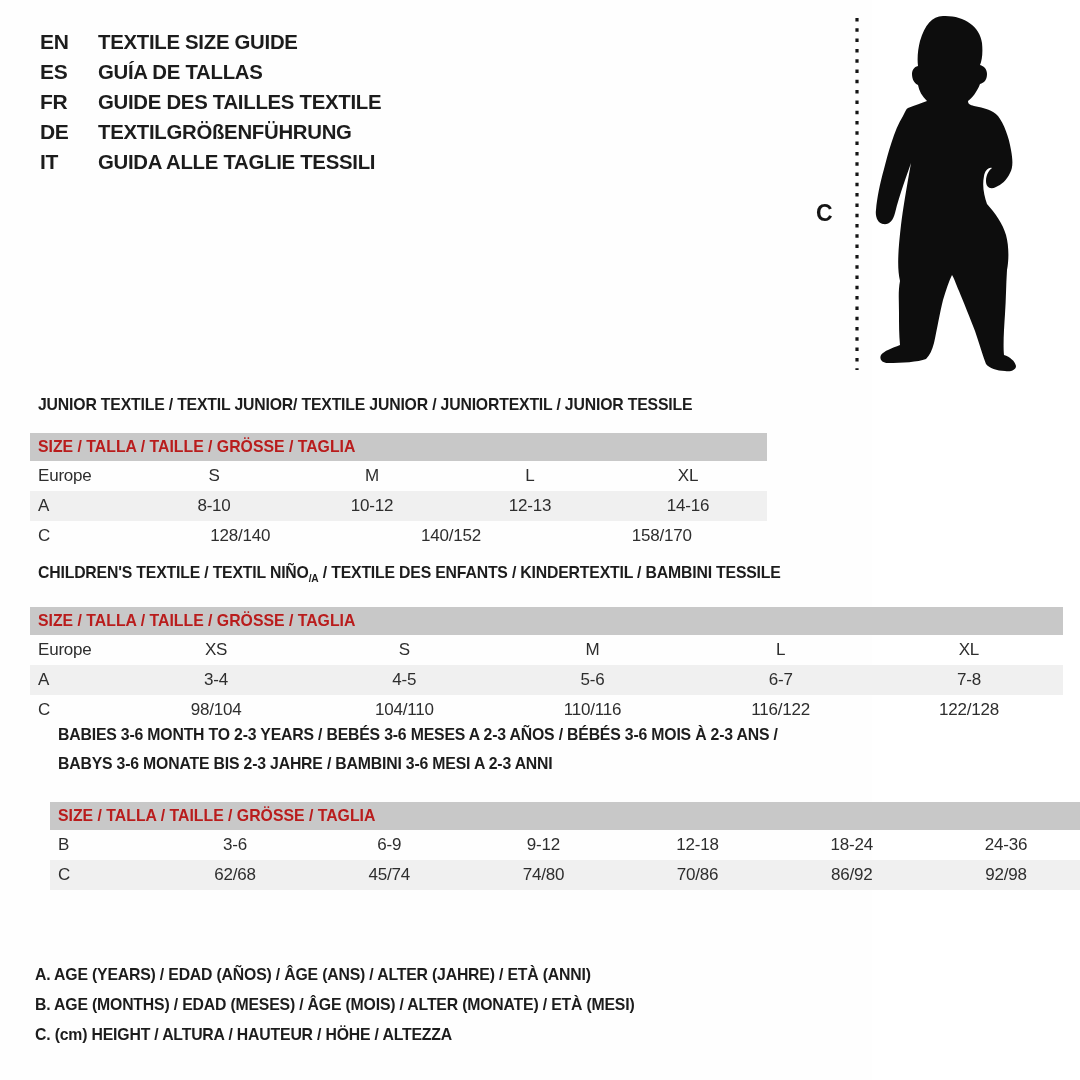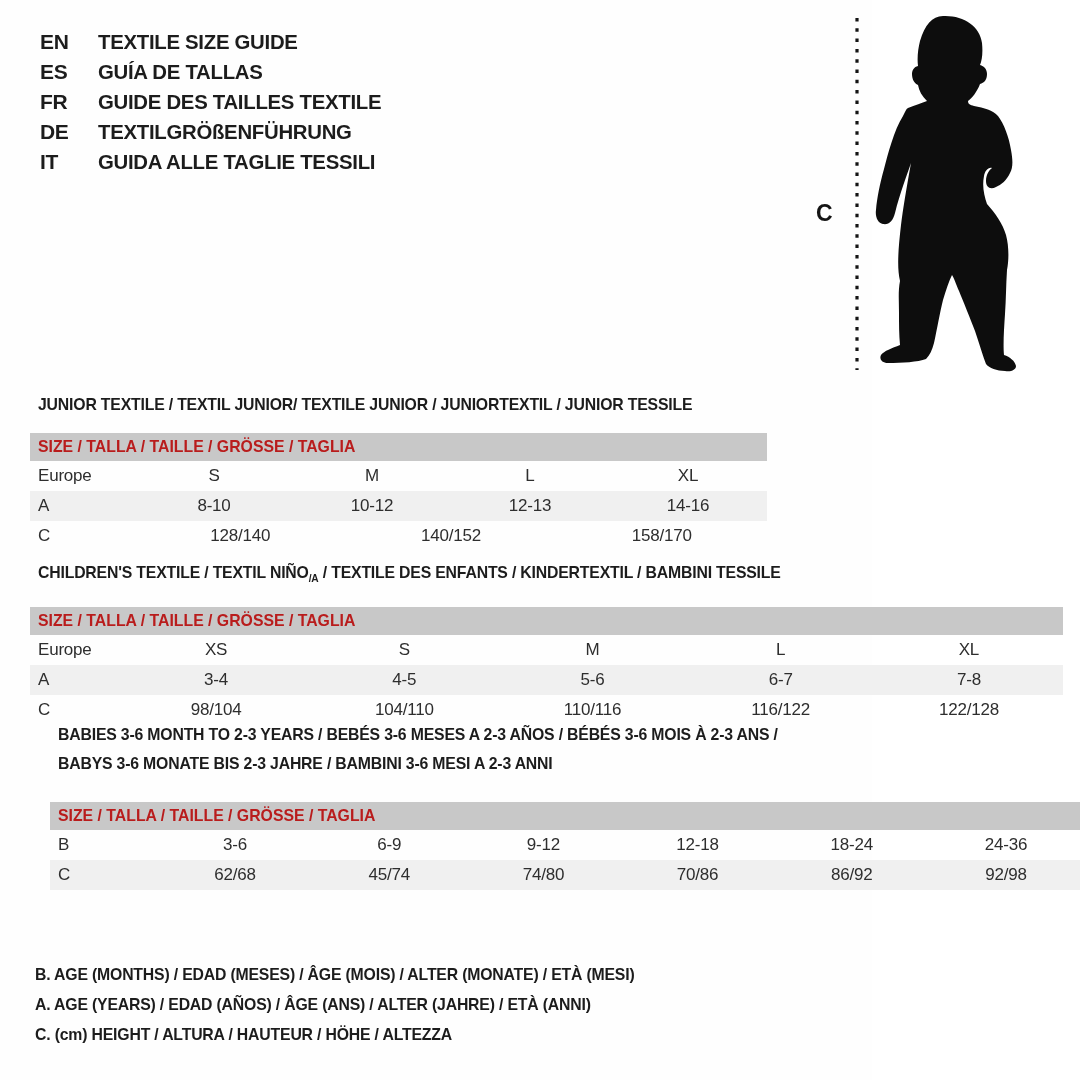"B. AGE (MONTHS) / EDAD" div.legend-line { order: before "A. AGE (YEARS) / EDAD" -> after "A. AGE (YEARS) / EDAD" }
